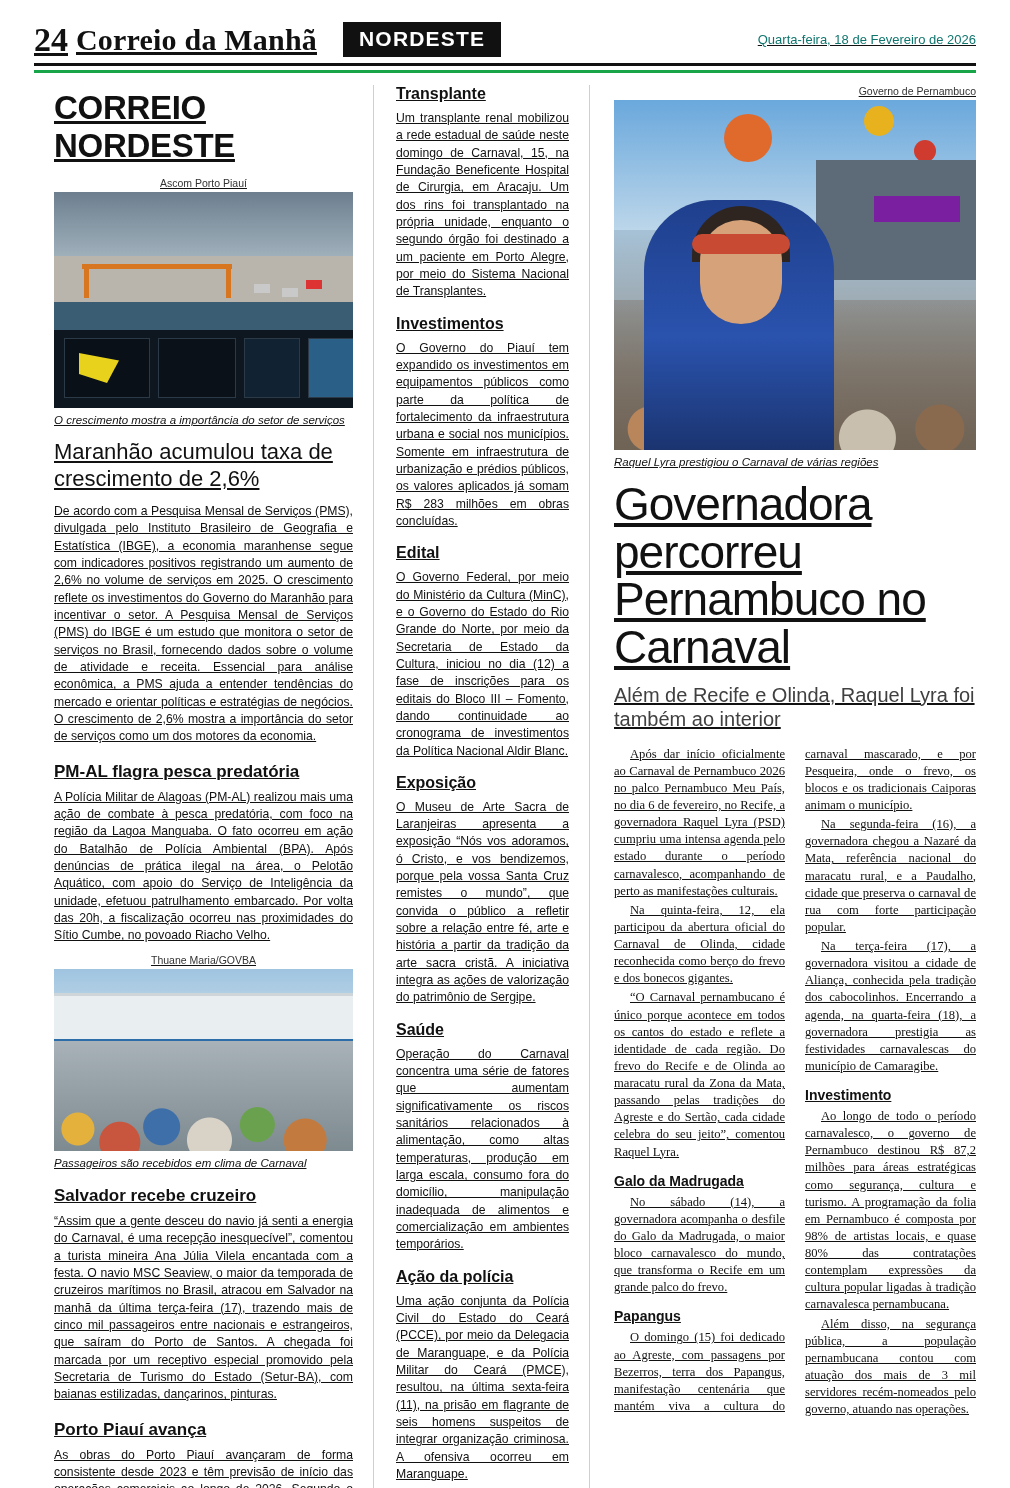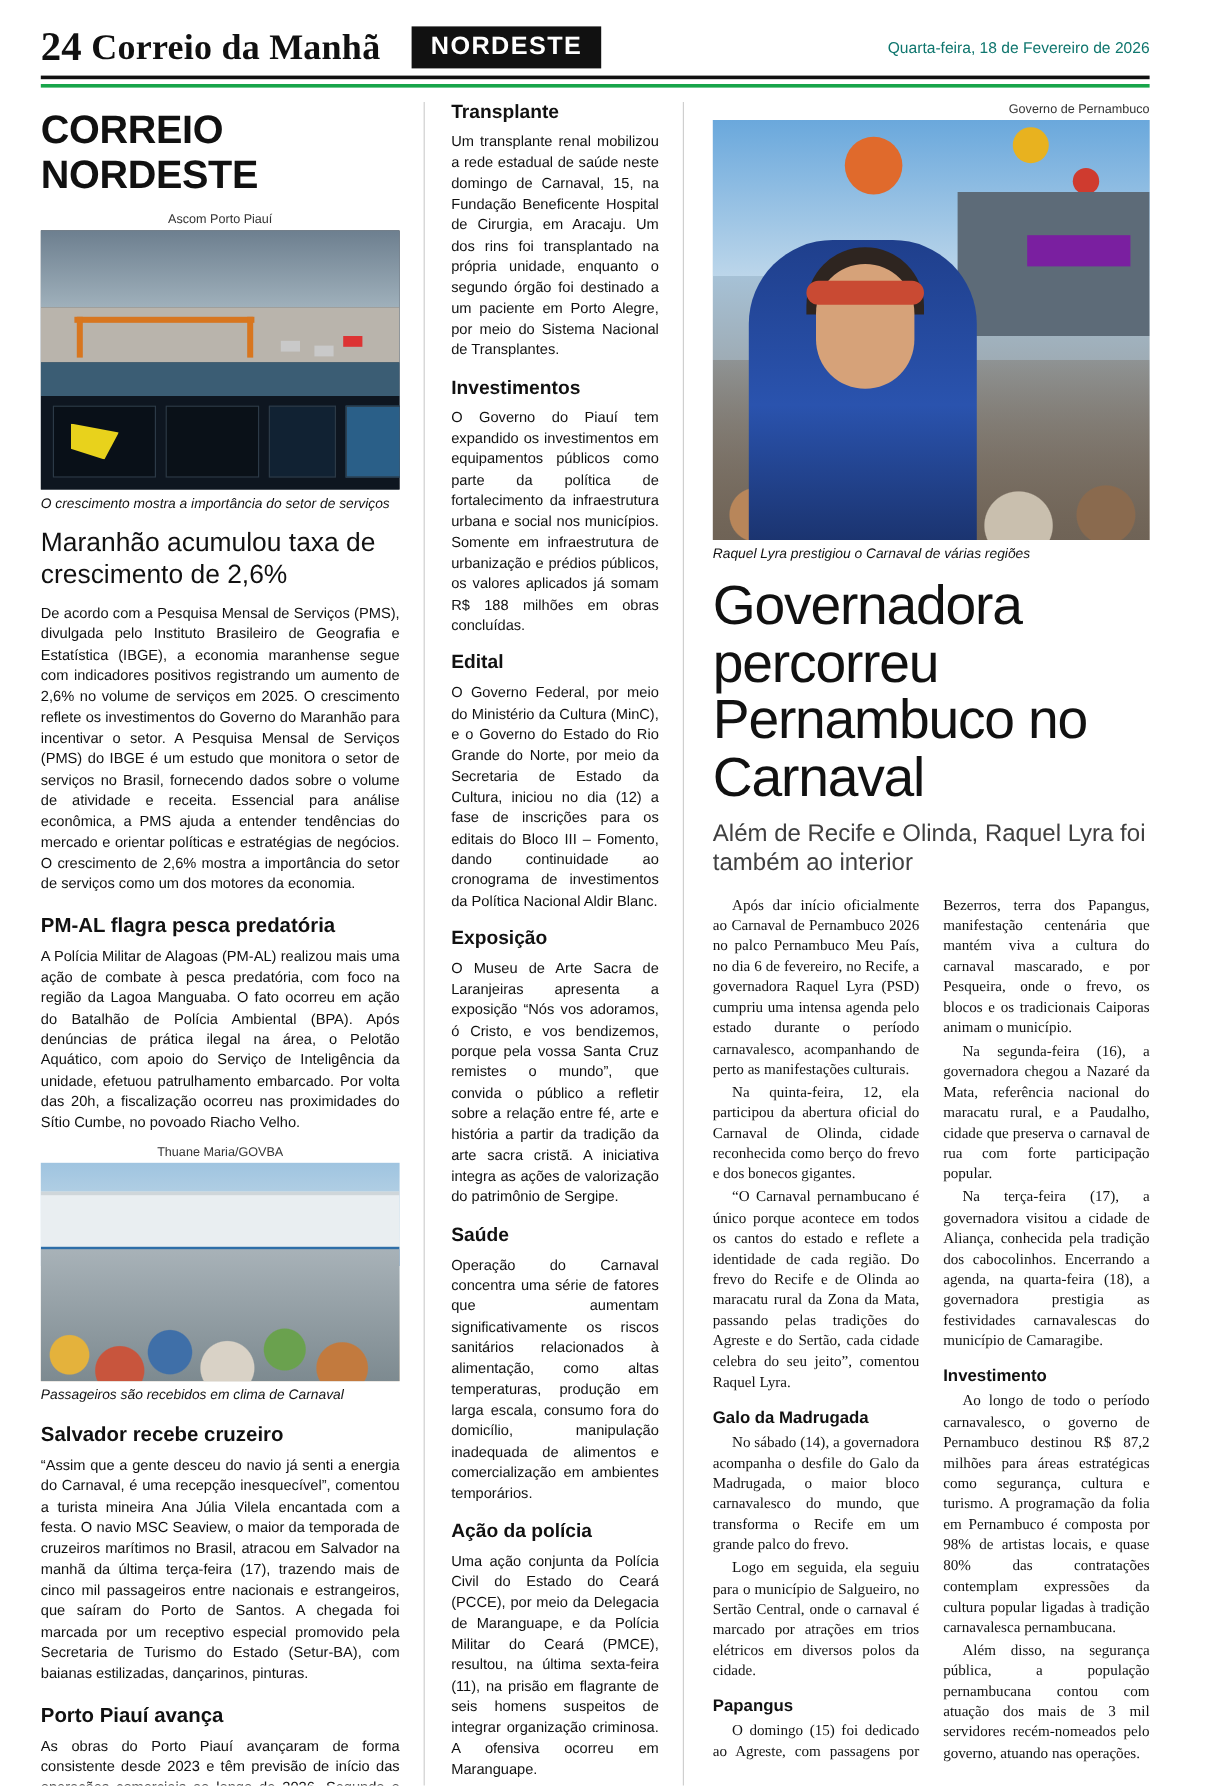"24" .page { padding: 22px 52px 18px 34px -> 22px 34px 18px 34px; text-decoration: none -> underline }
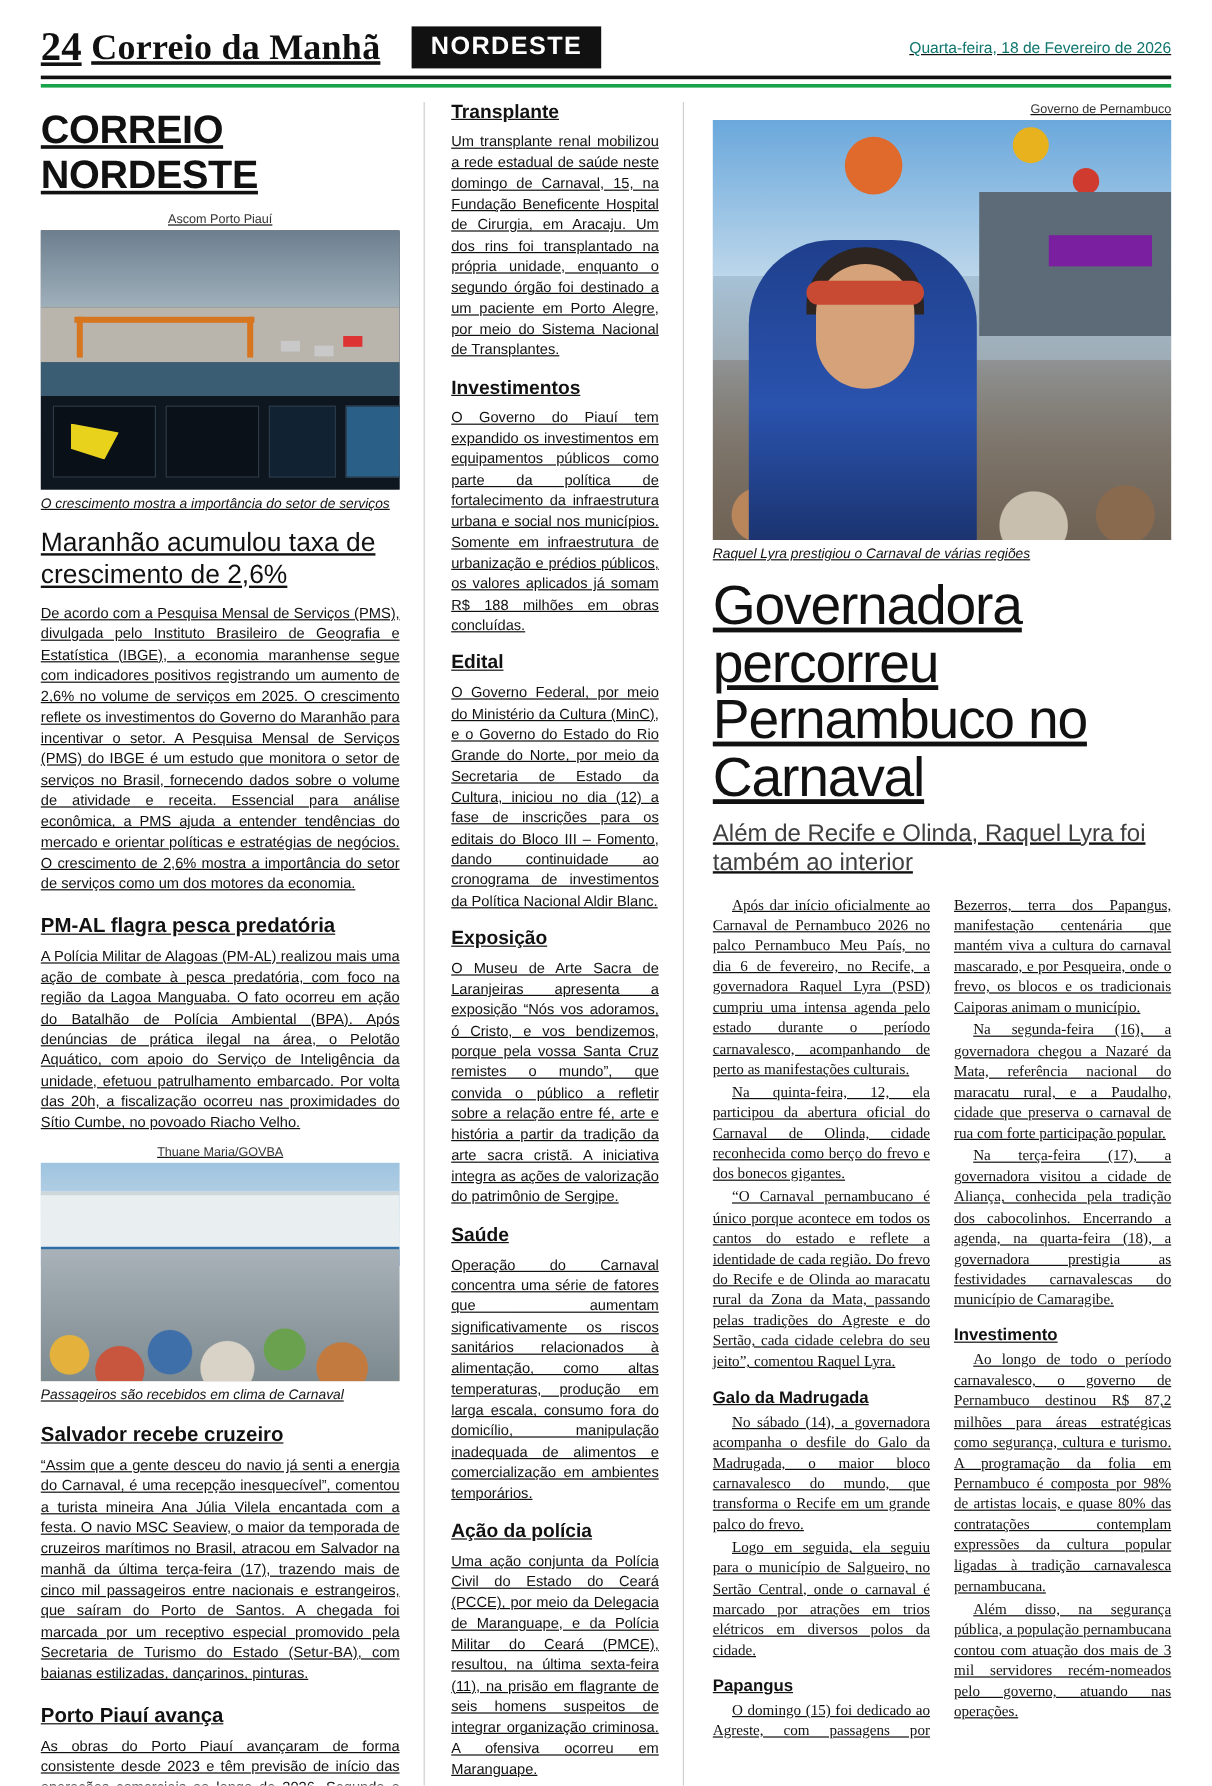"CORREIO NORDESTE" .content { margin-left: none -> 20px }
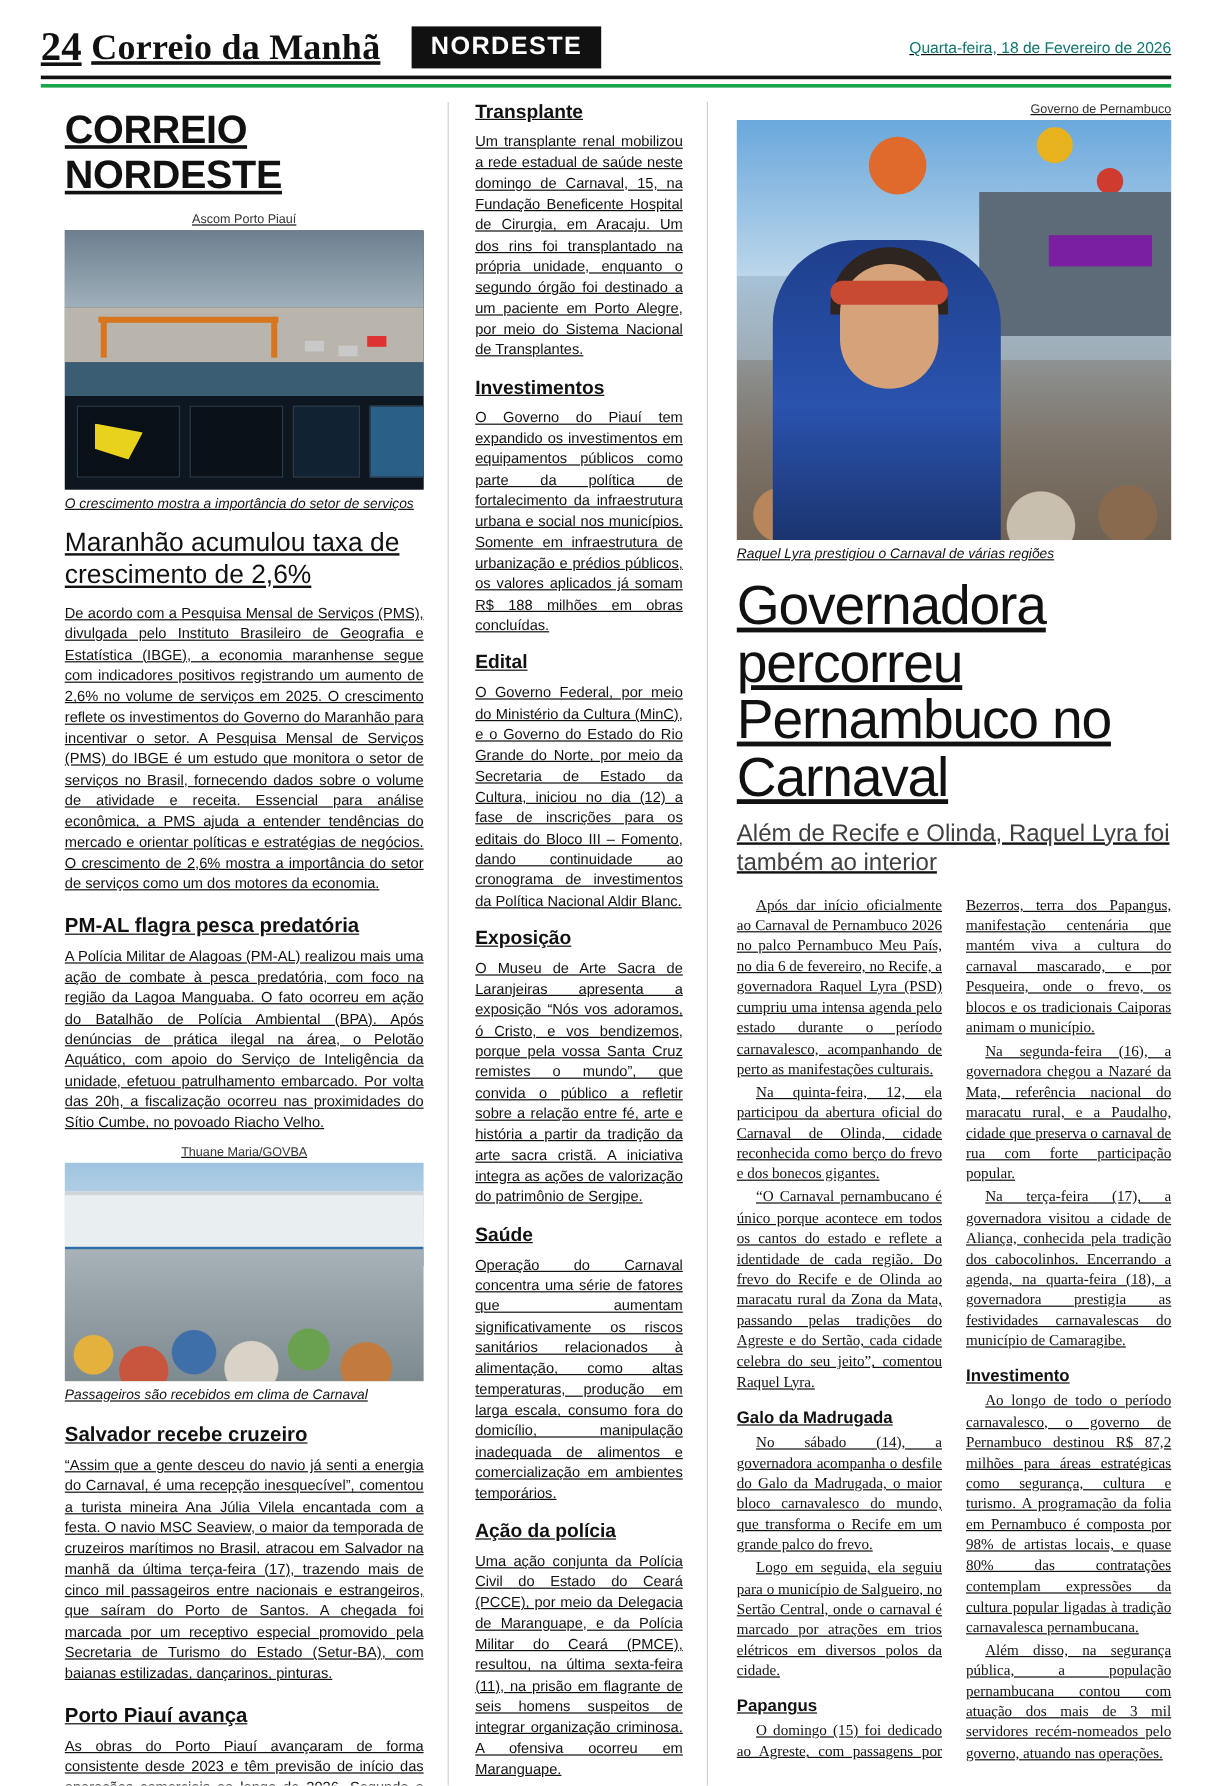"O Governo do Piauí tem" p.body { text: 188 -> 283 }
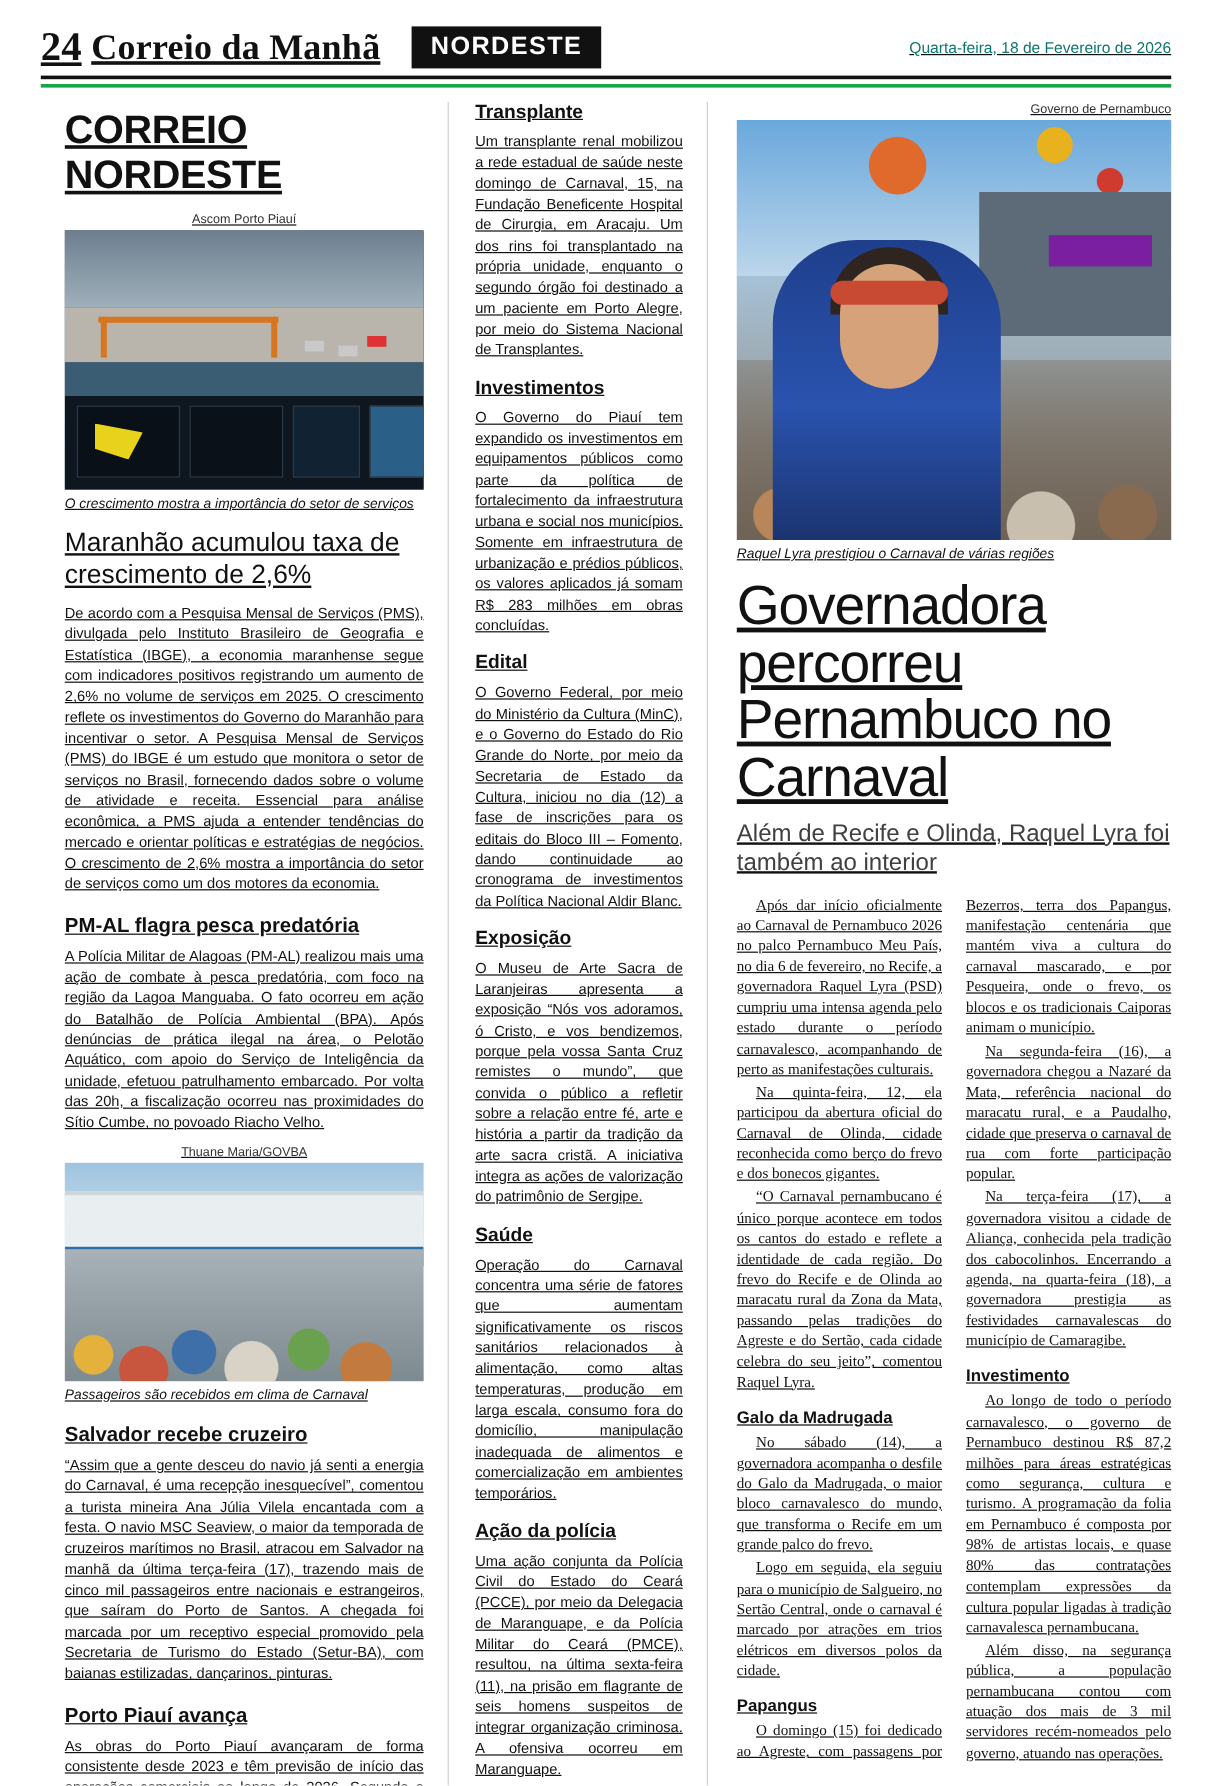"Logo em seguida, ela seguiu" p { html: <p>Logo em seguida, ela seguiu para o município de Salgueiro, no Sertão Central, onde o carnaval é marcado por atrações em trios elétricos em diversos polos da cidade.</p> -> none }
